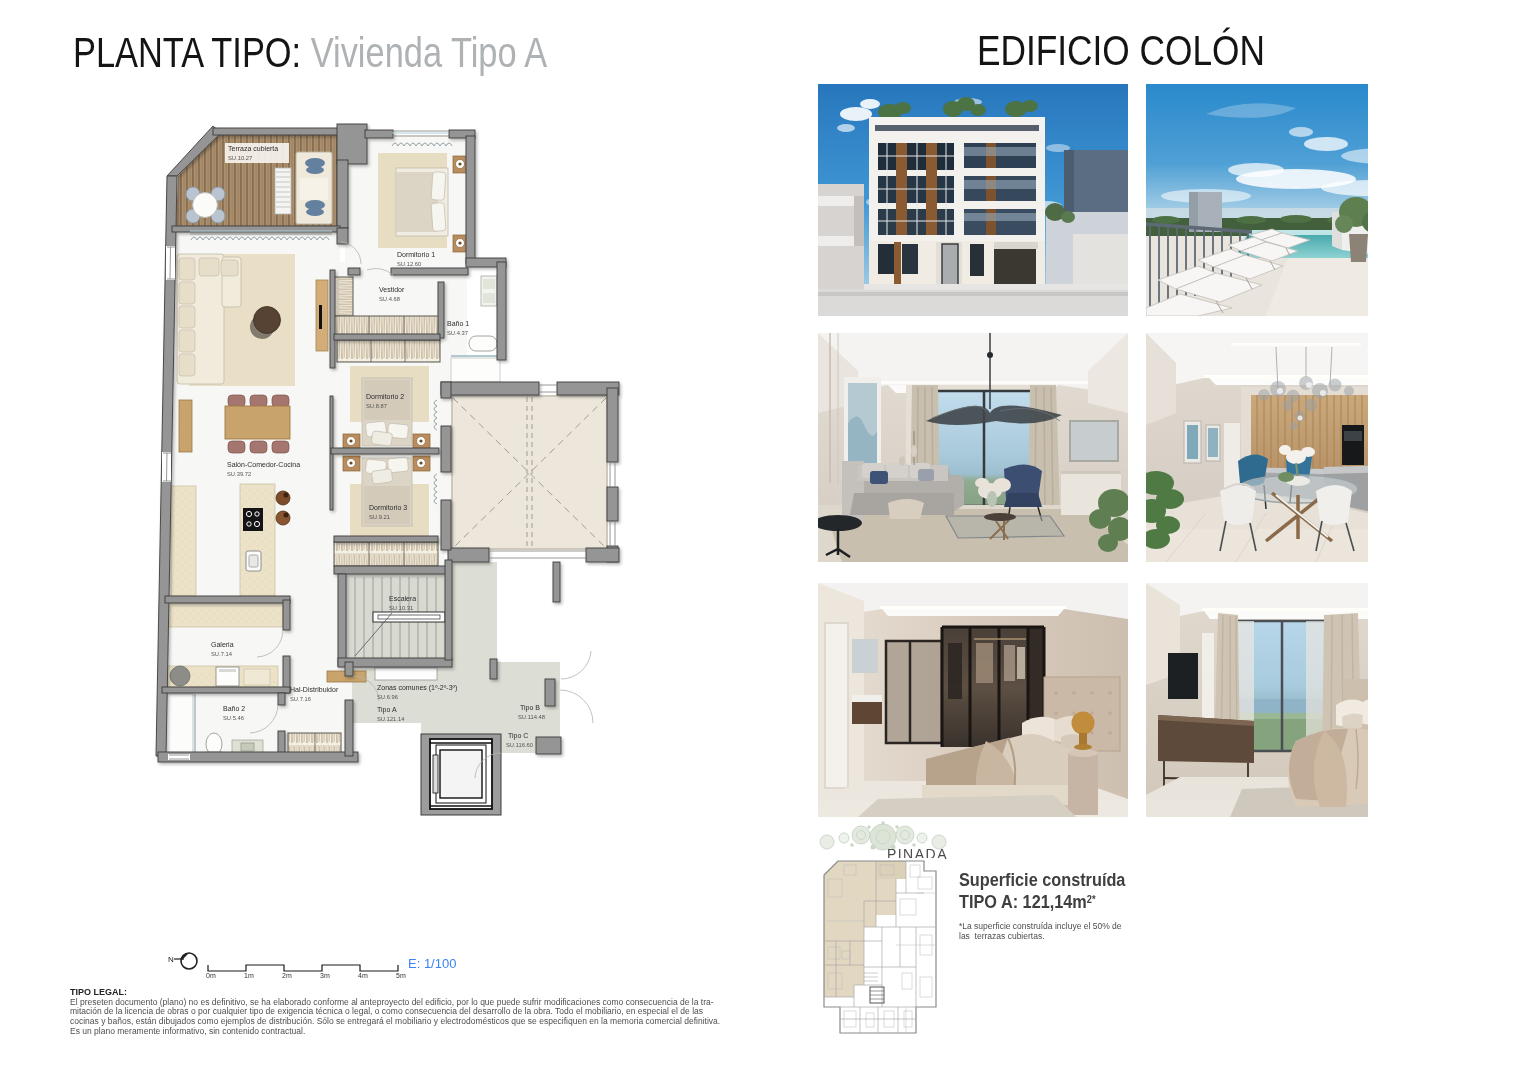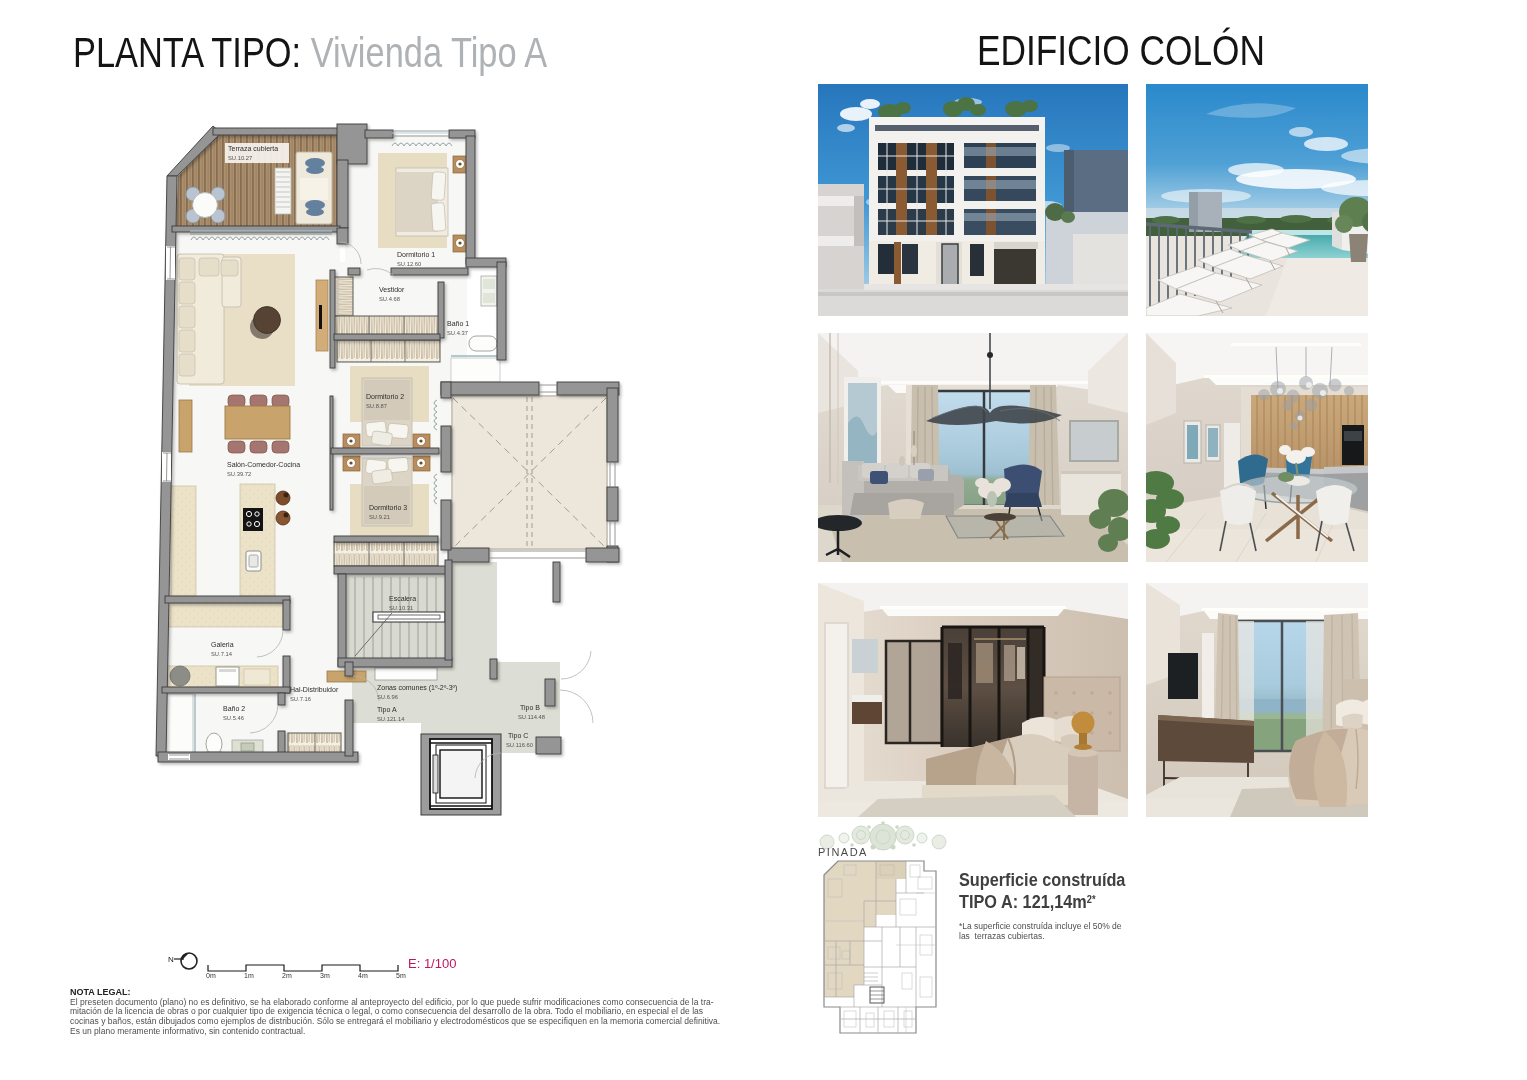"PINADA" div.abs { font-size: 11px -> 14px; text-align: left -> right }
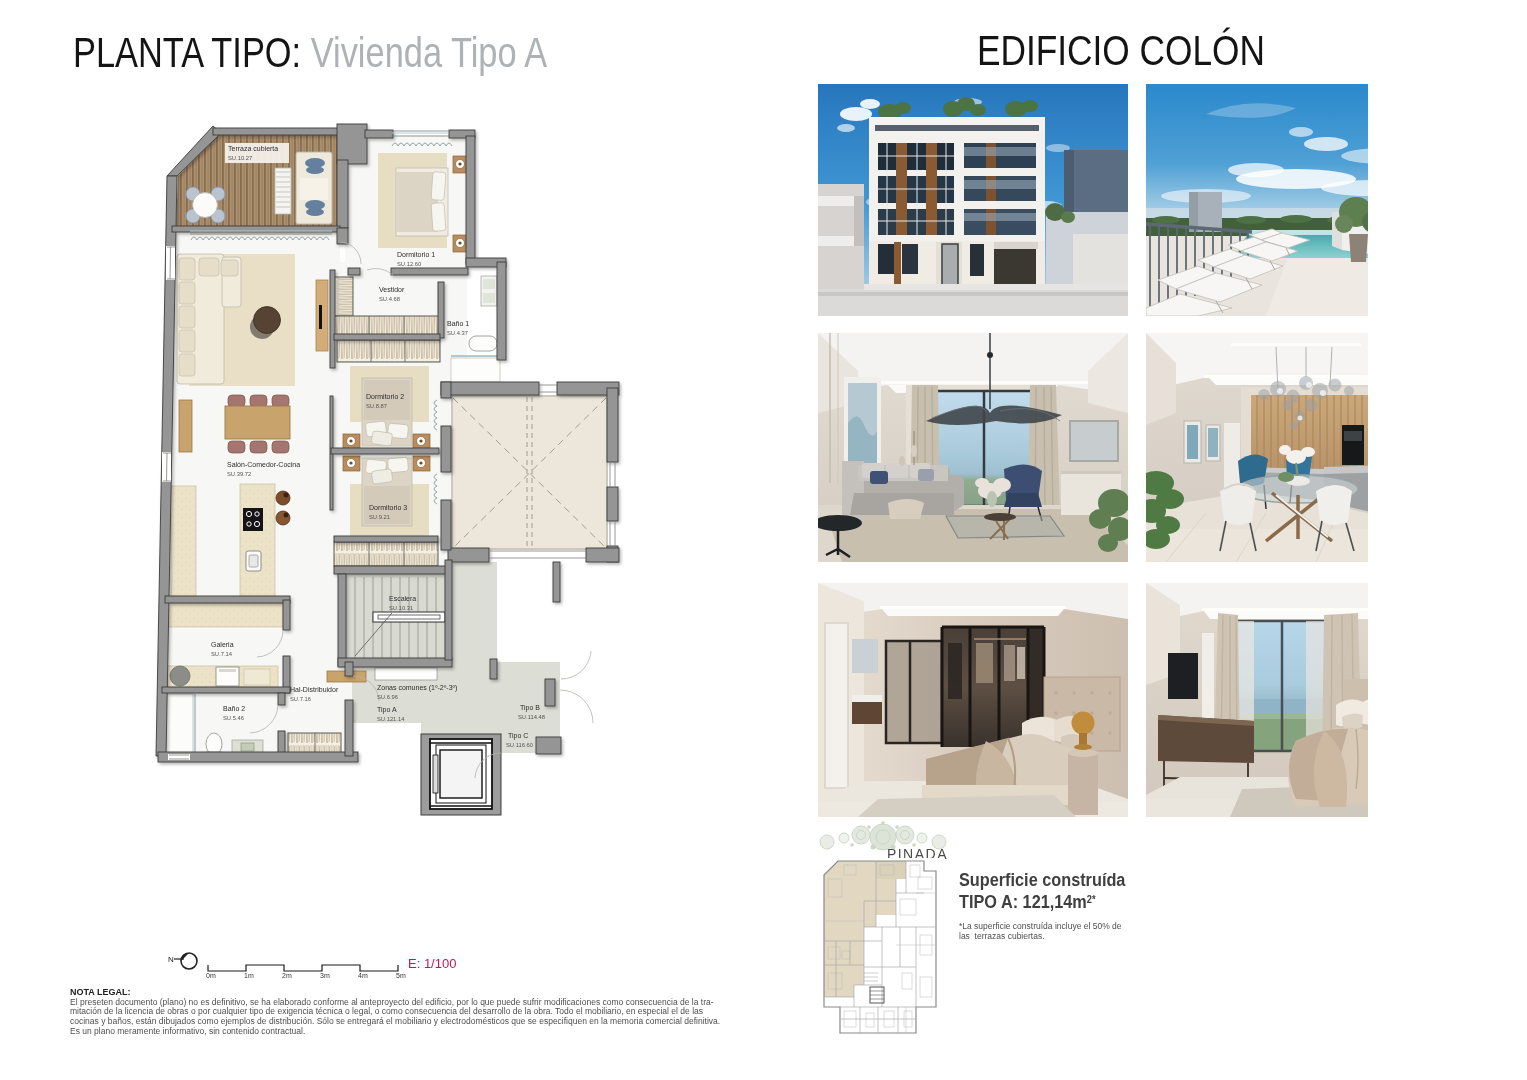"E: 1/100" div.abs { color: #be185d -> #3b82f6 }
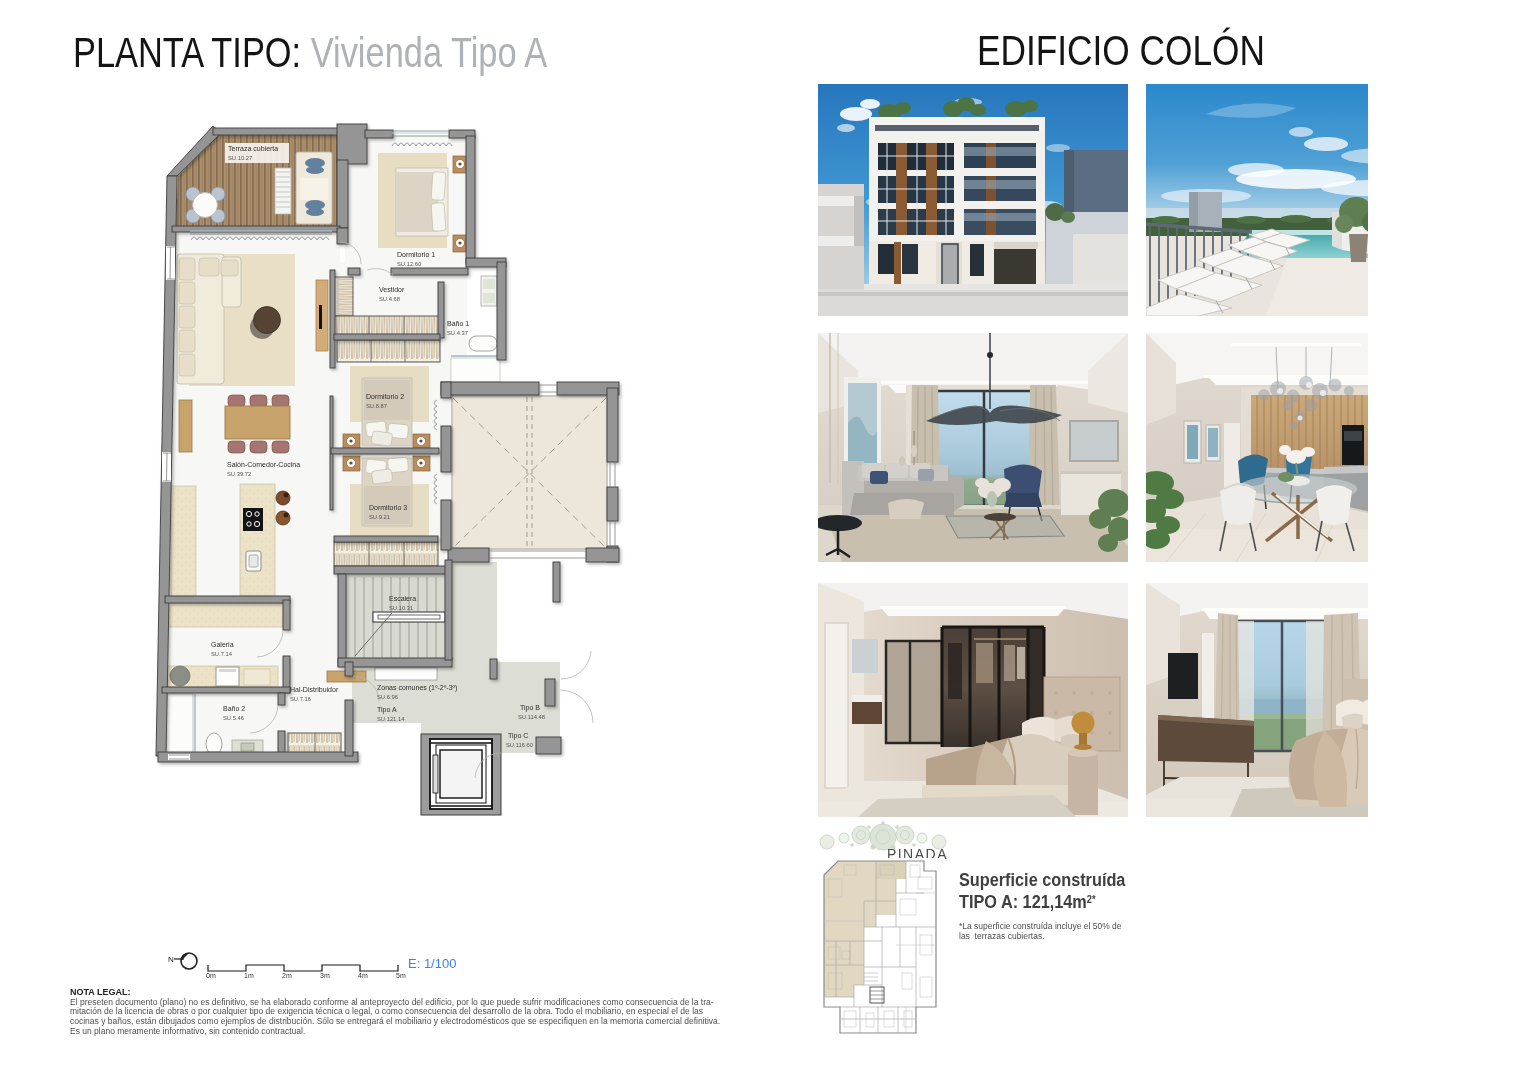"NOTA LEGAL:" b { text: NOTA -> TIPO }
